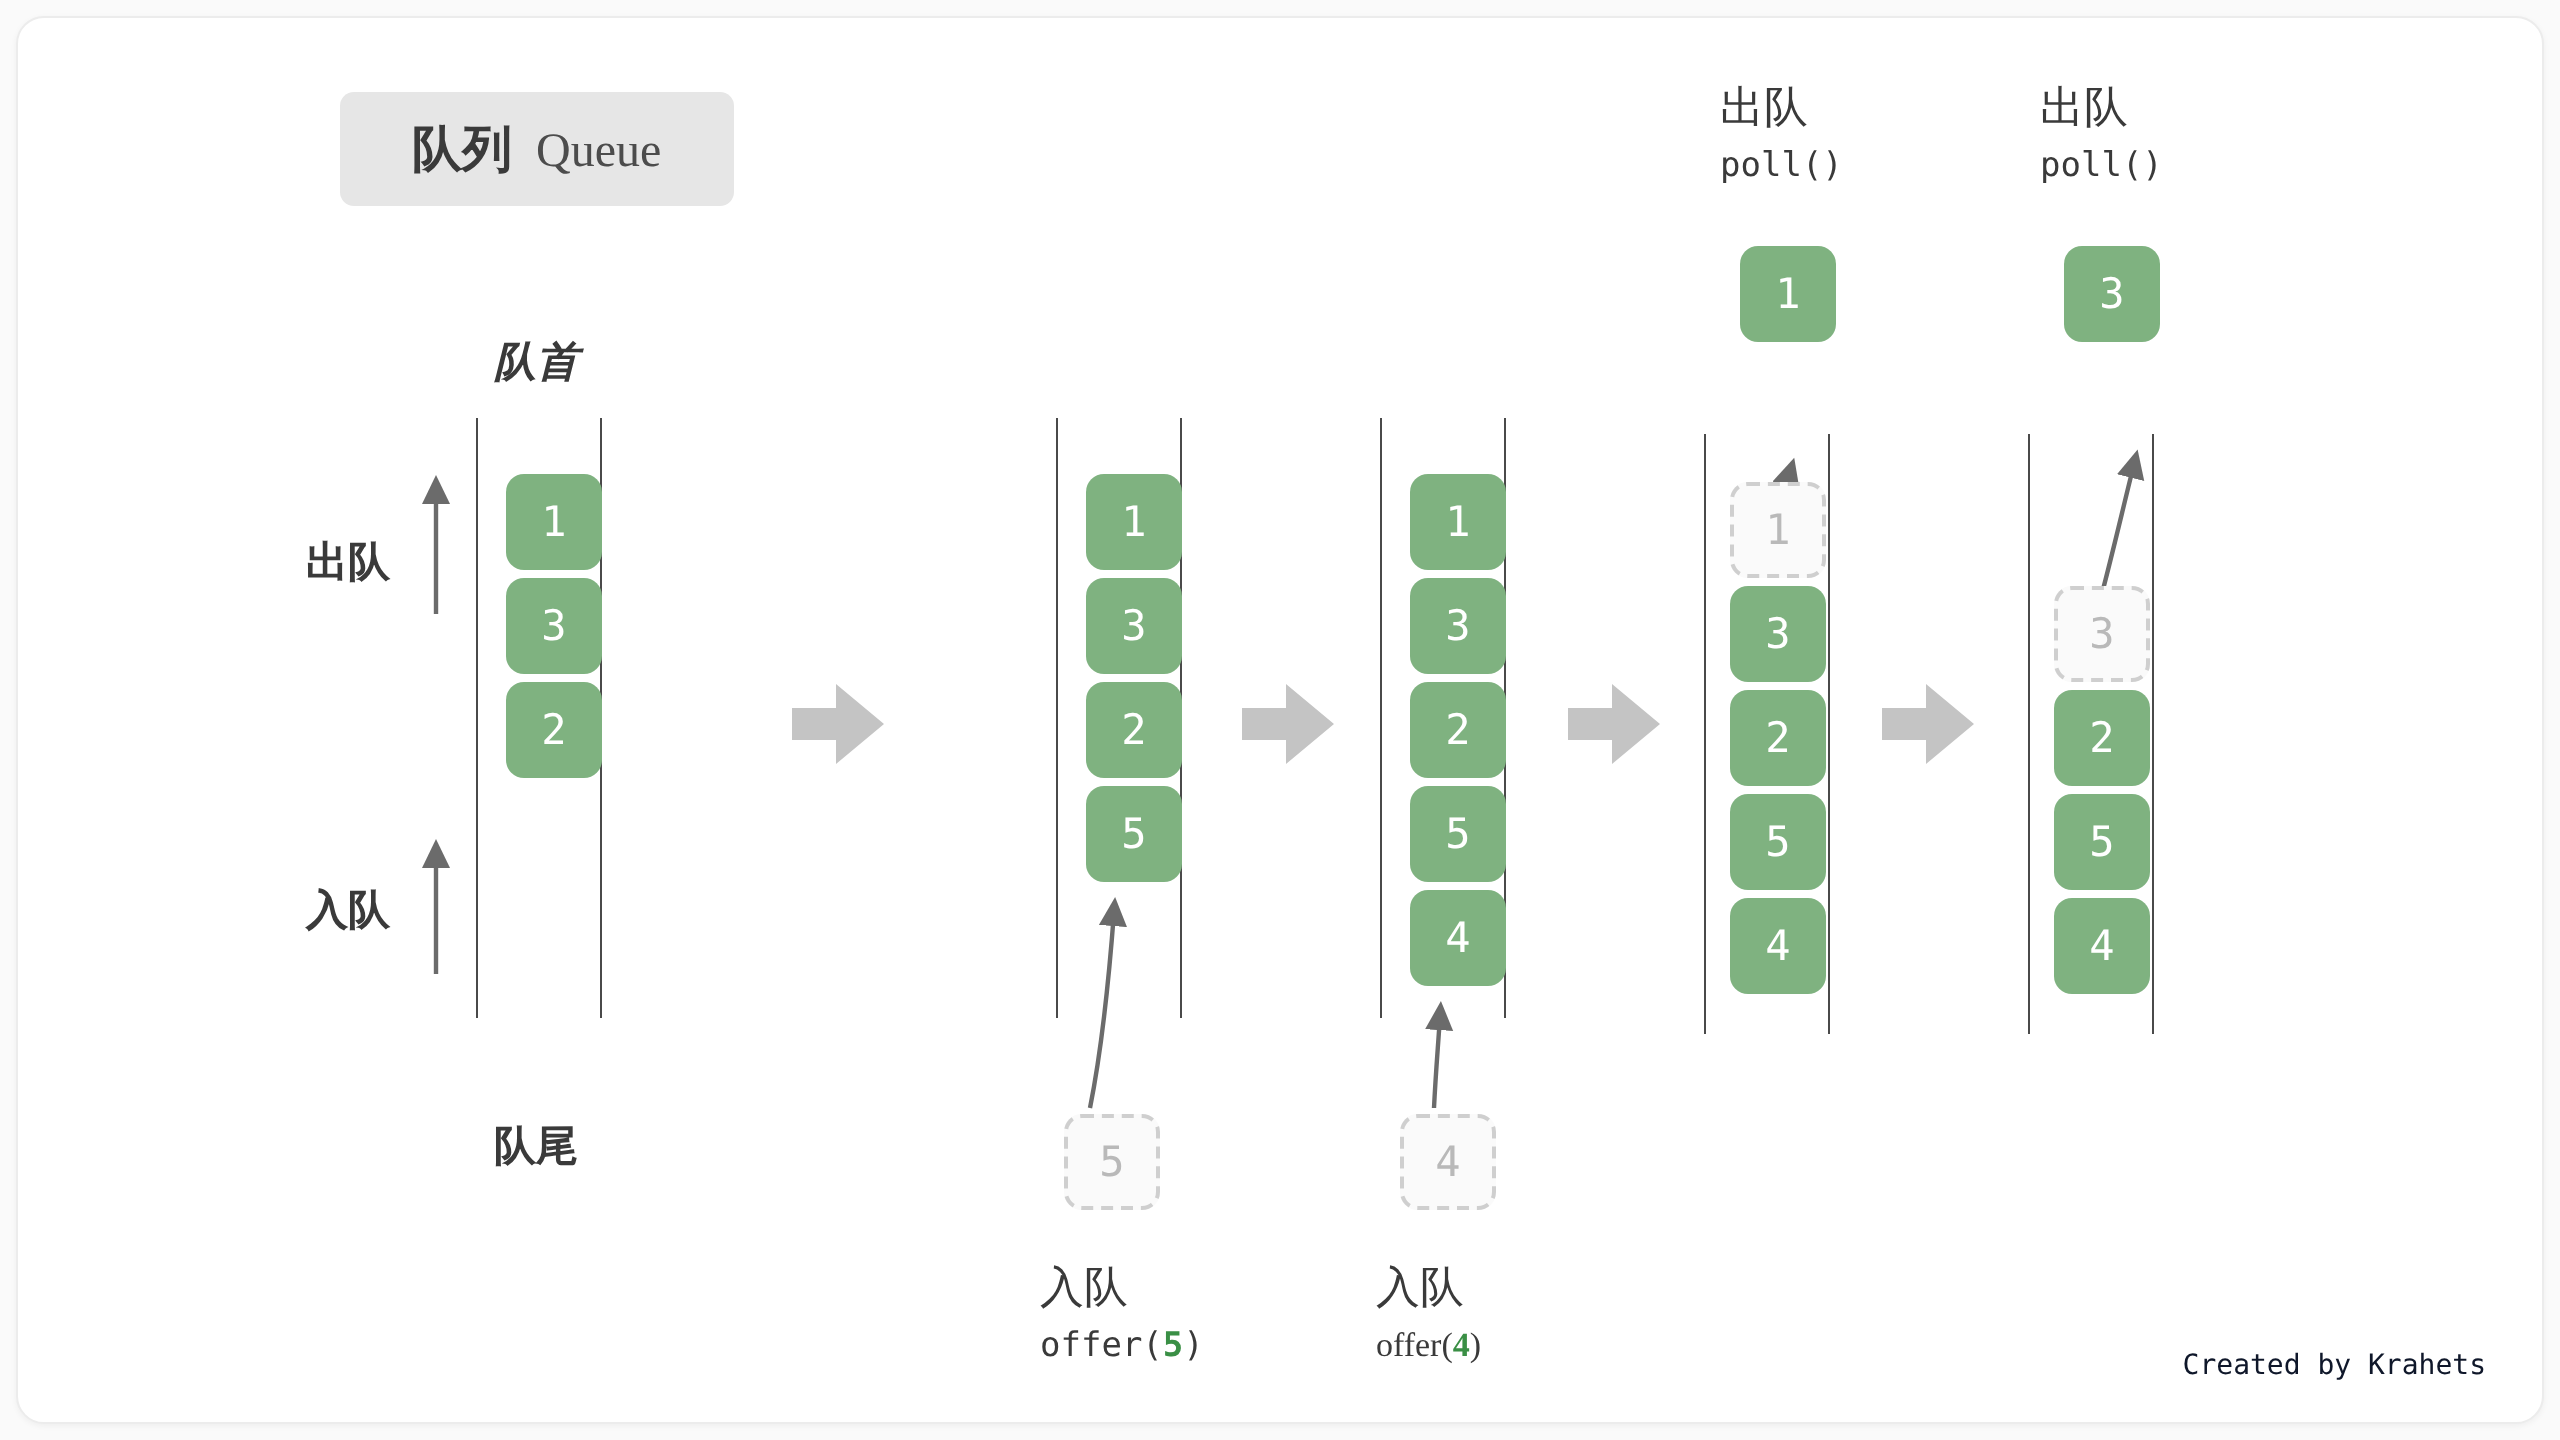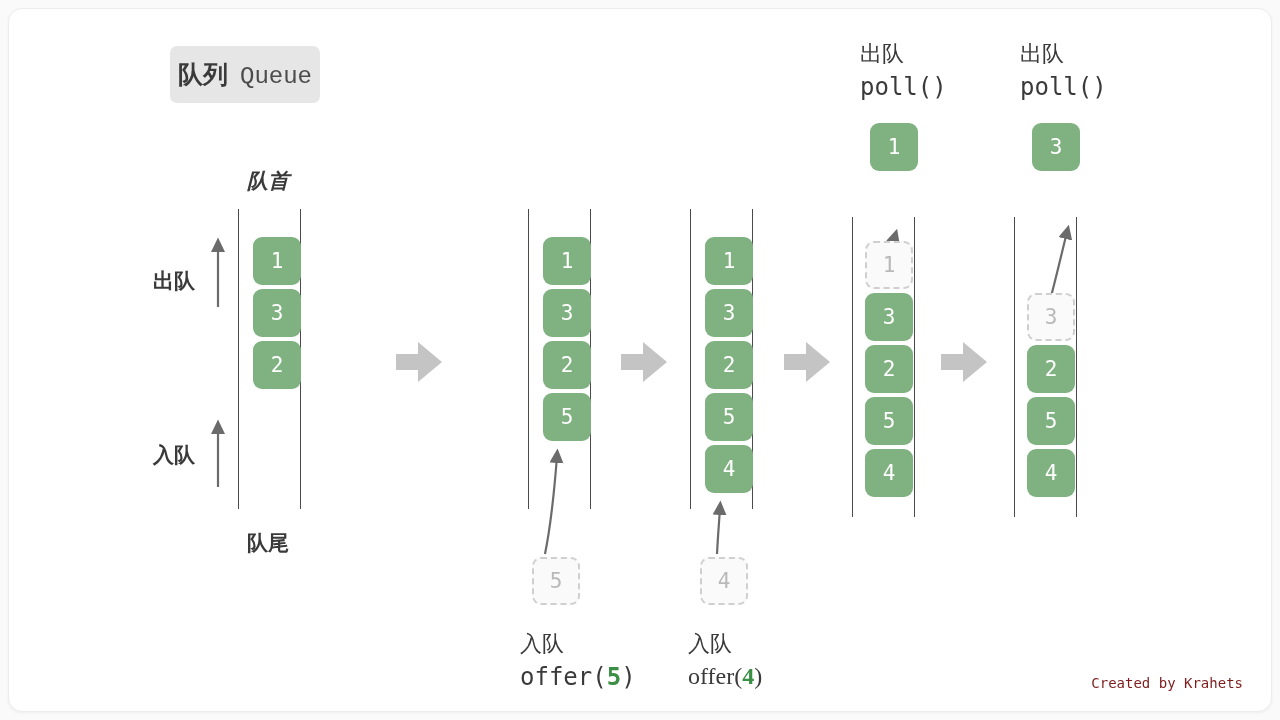"队列" #title-badge { padding: 12px 8px -> 12px 36px }
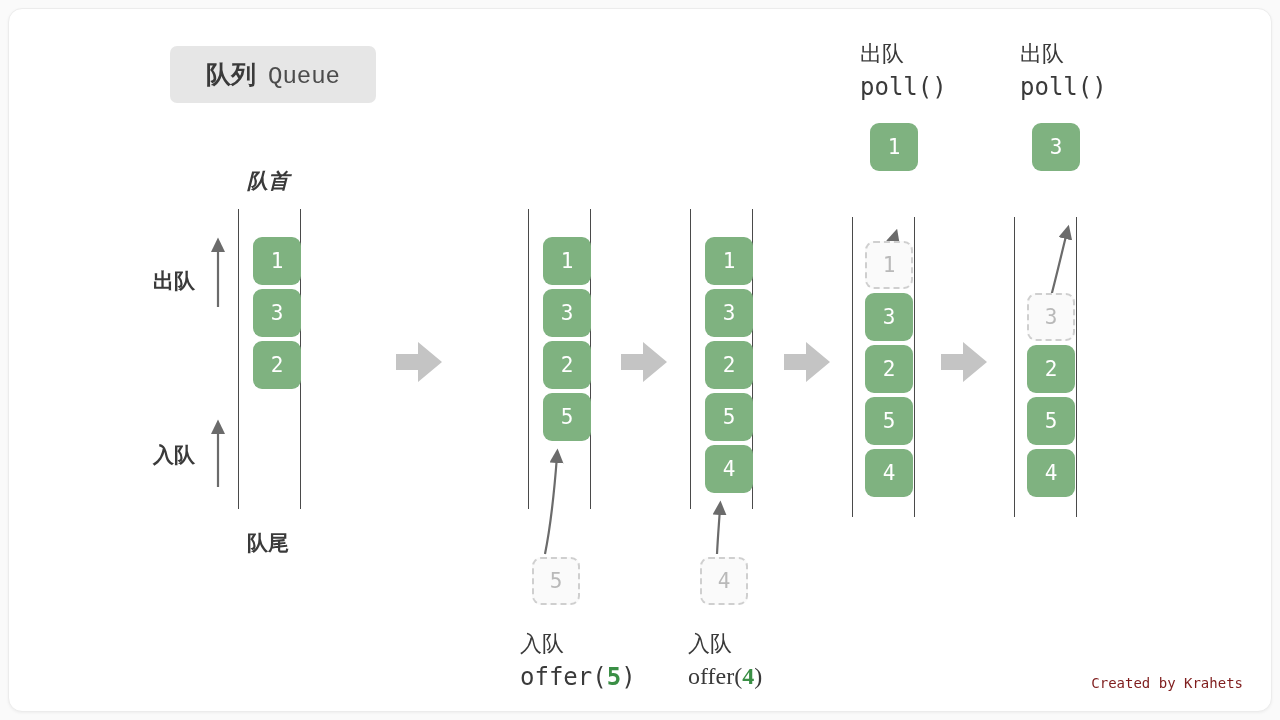"Queue" #title-badge .en { font-family: Liberation Mono, monospace -> Liberation Serif, serif }
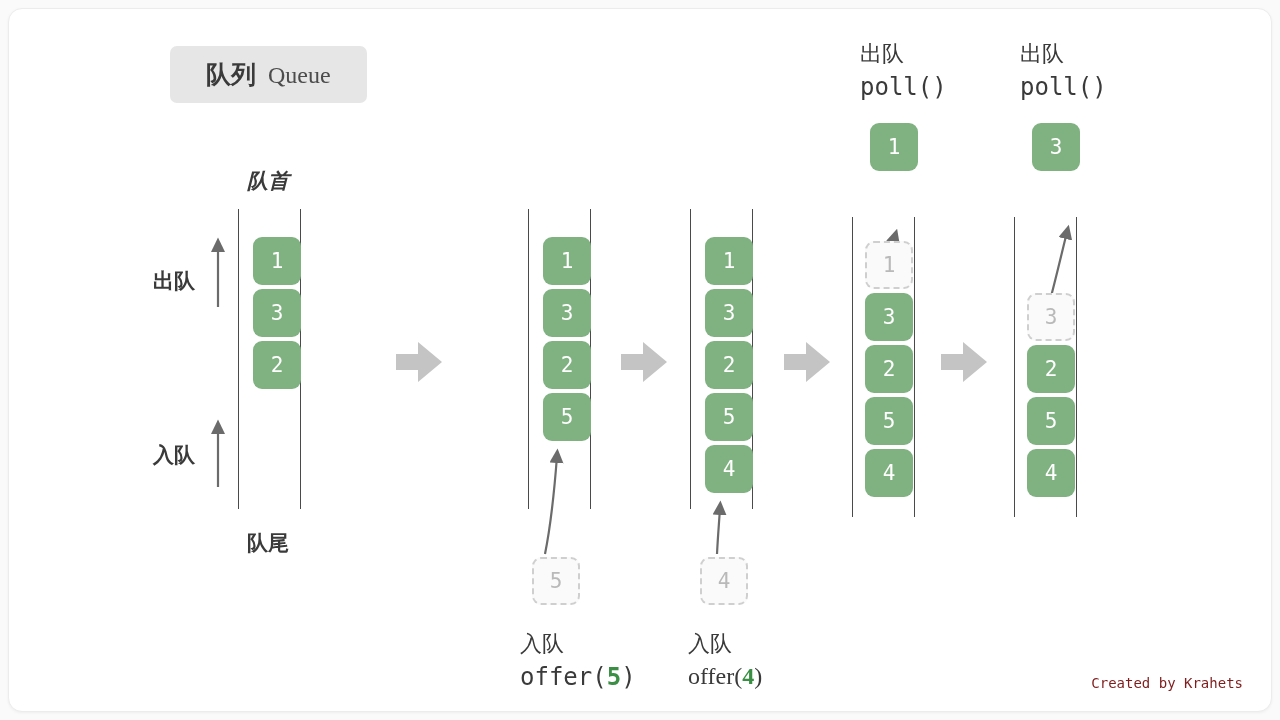"poll()" .label-mono { font-size: 24px -> 17px }
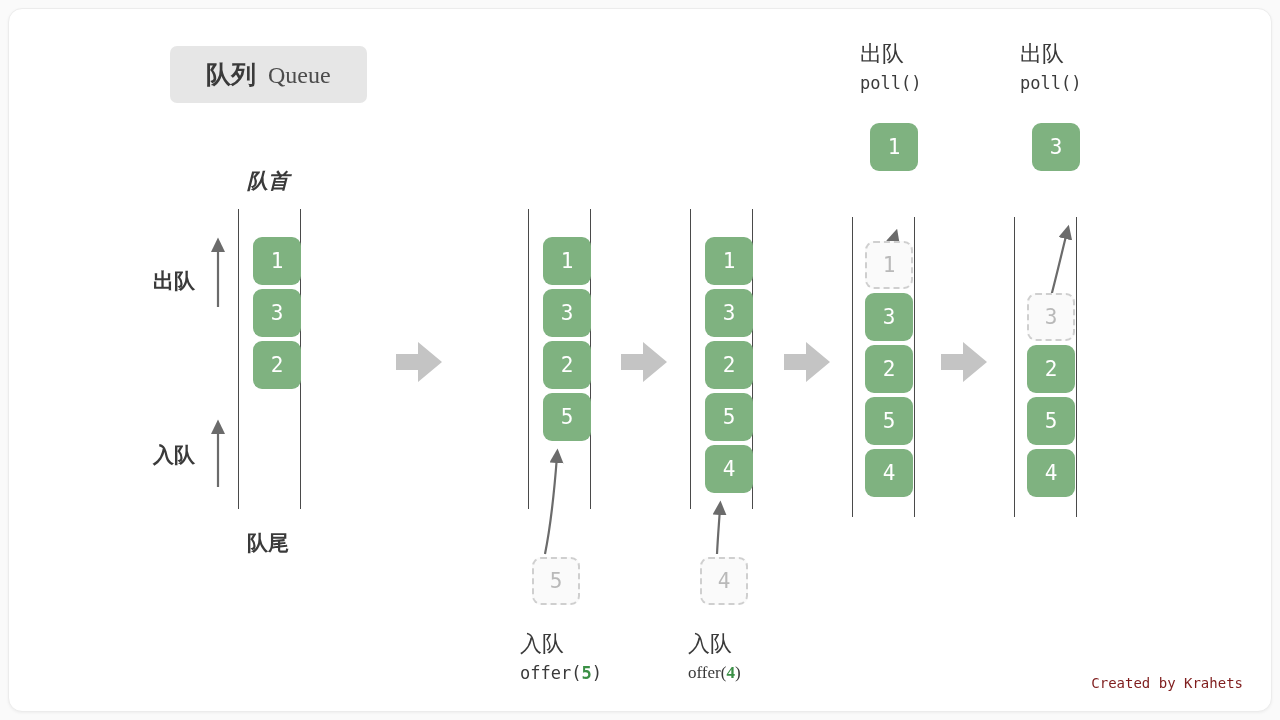"队尾" div.abs { top: 520px -> 550px }
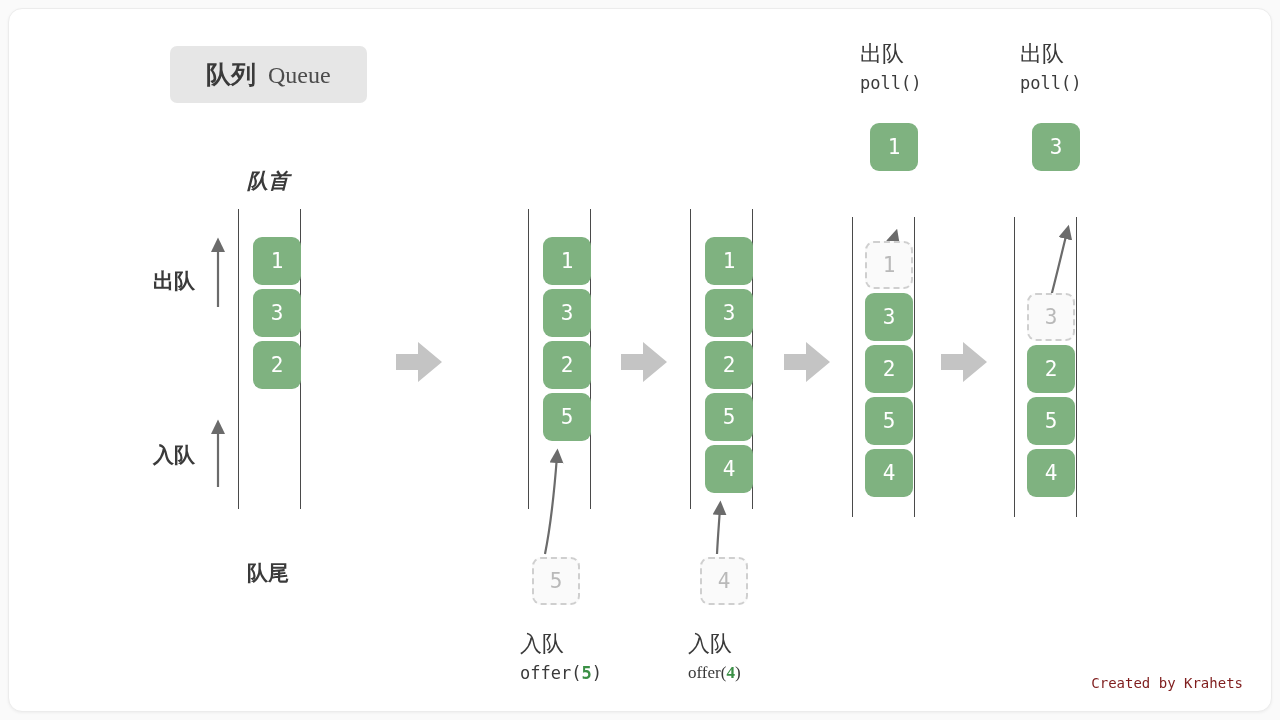"Created by Krahets" #credit { color: #7f1d1d -> #0f172a }
